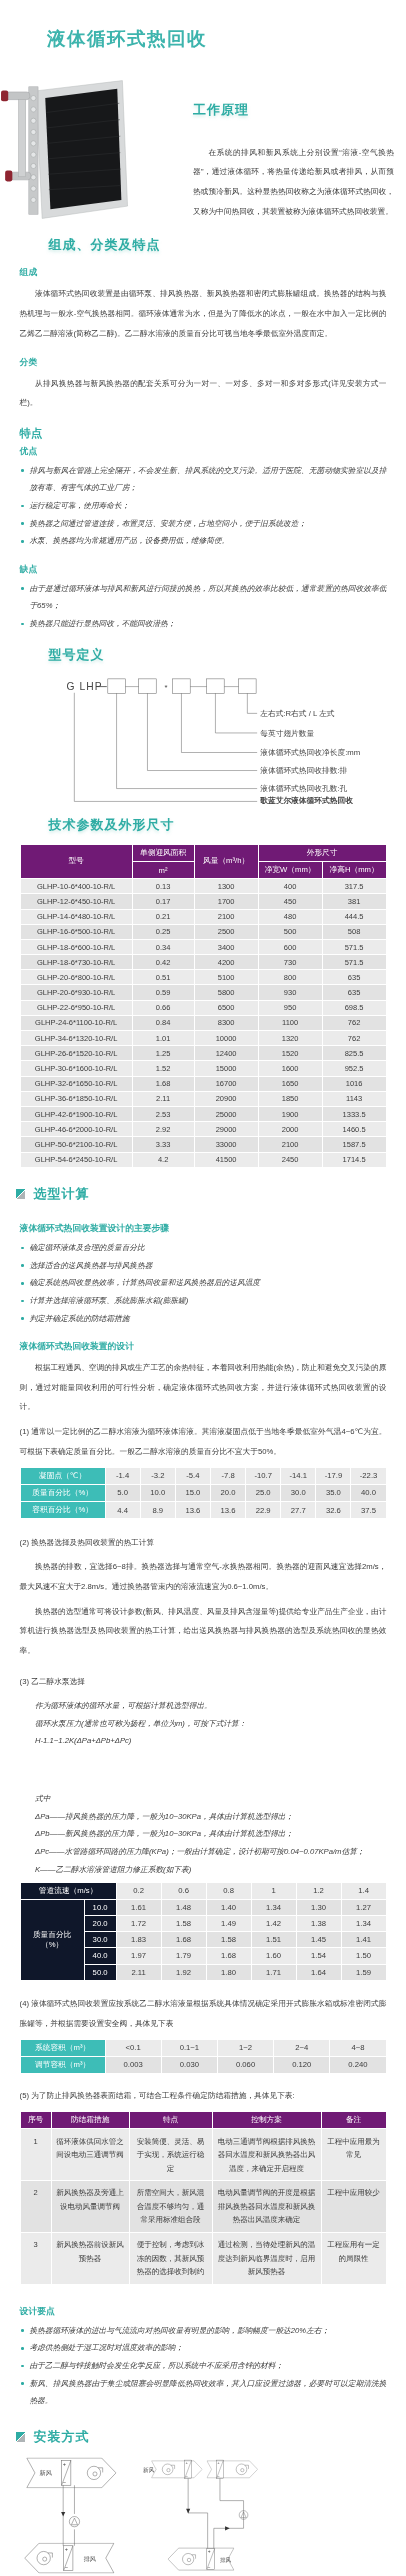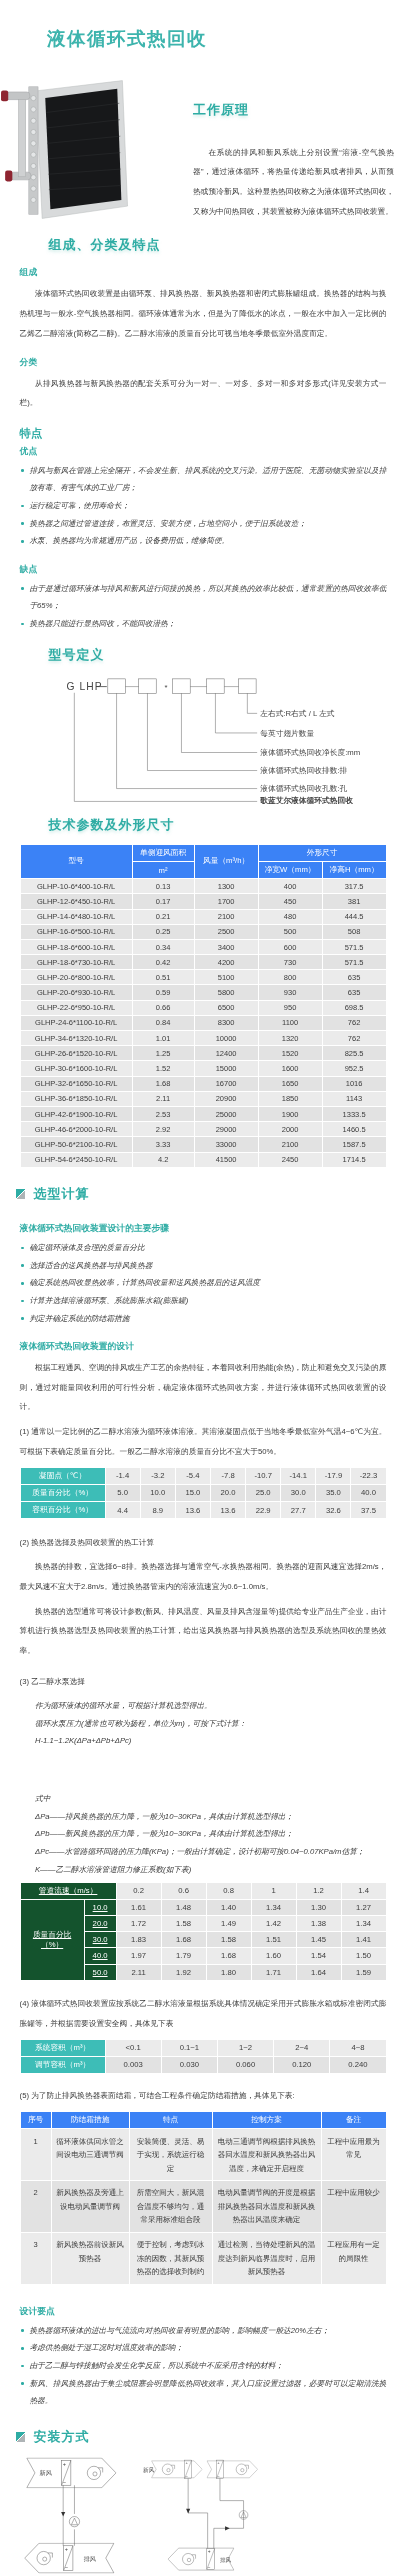"单侧迎风面积" thead th, .thc { background: #3b82f6 -> #701a75 }
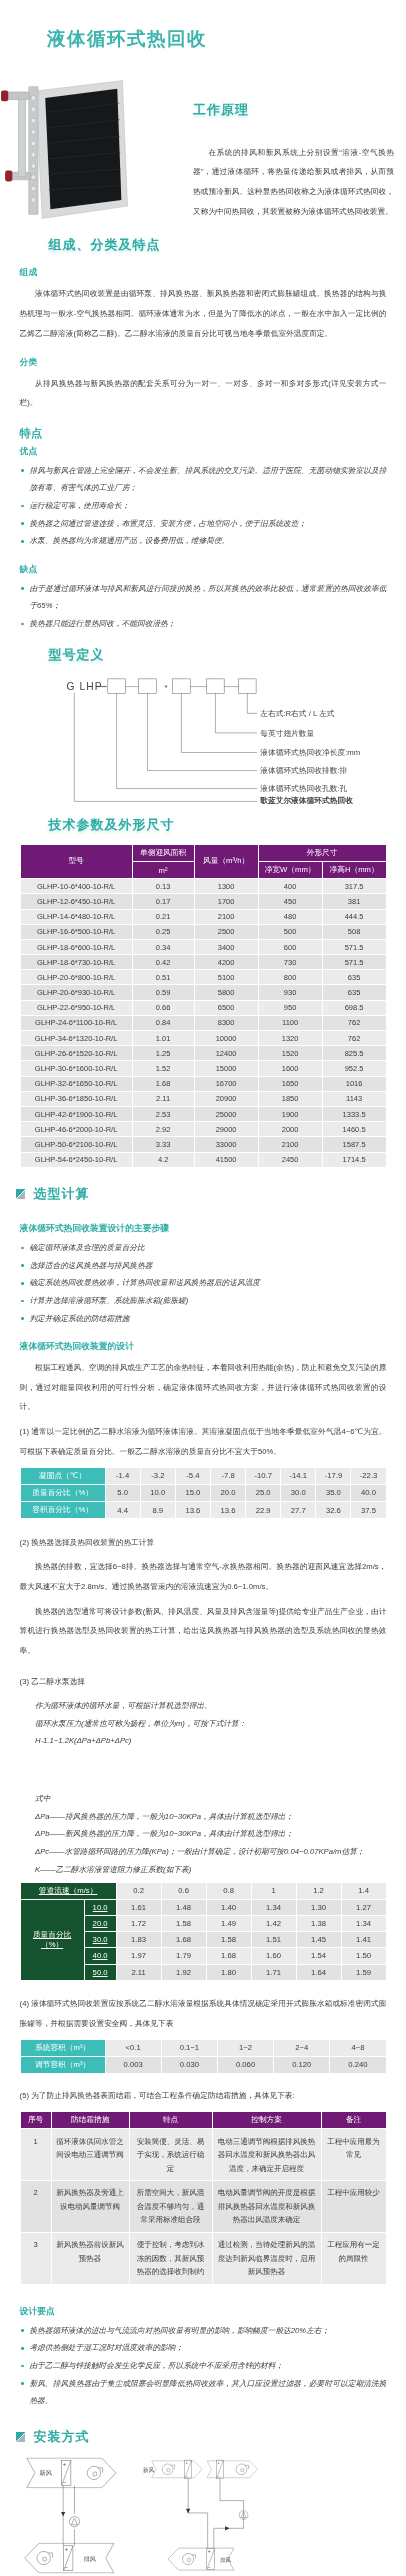"管道流速（m/s）" #k-table .kt-label,#k-table .kt-pct { background: #14532d -> #0f172a; text-decoration: underline -> none }
